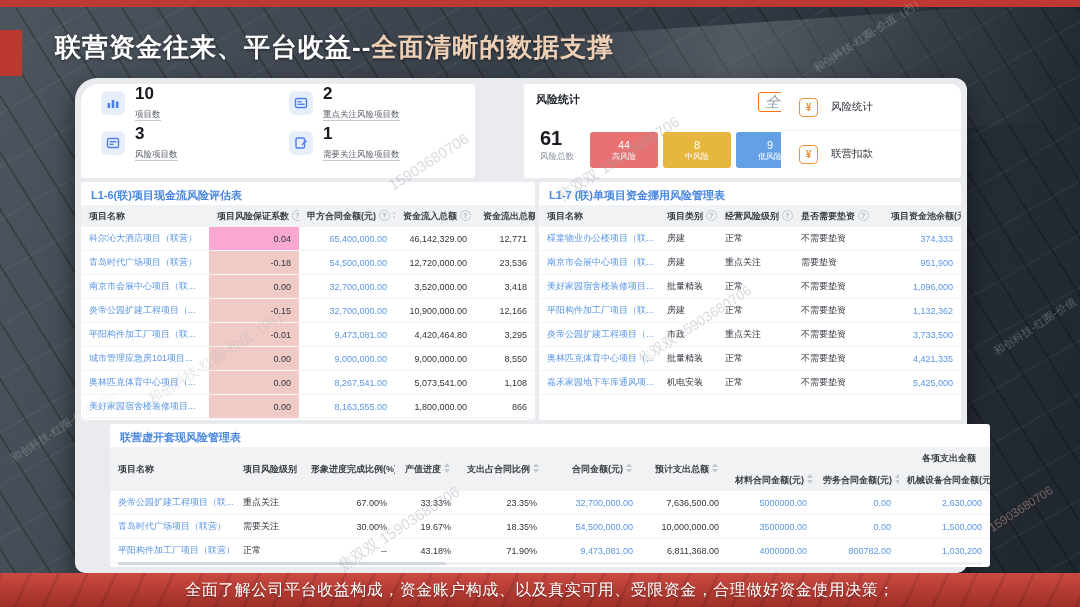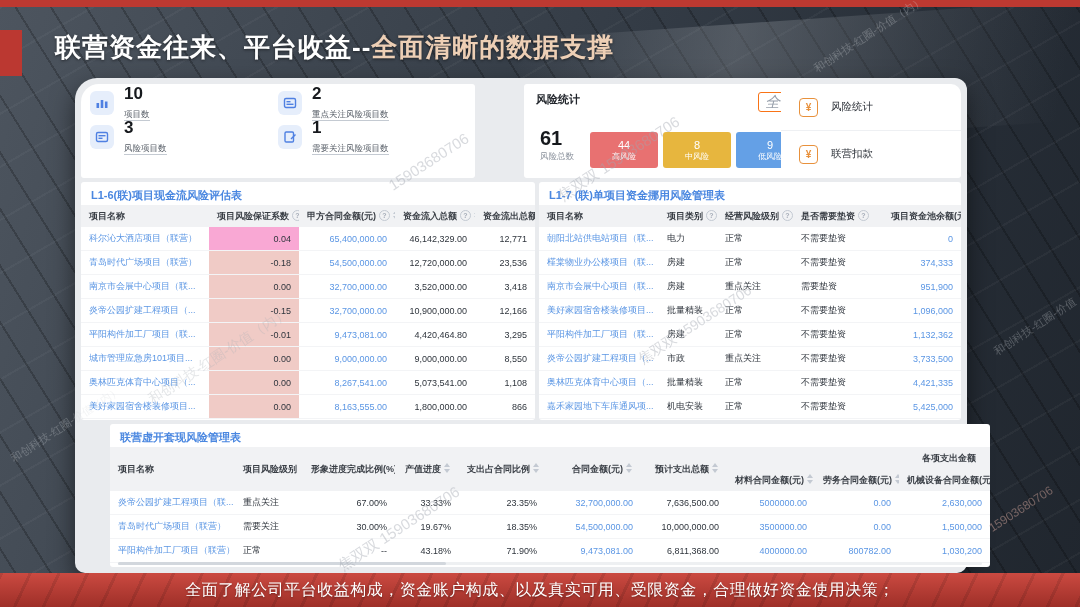"10" .stat-grid { padding: 3px 0 0 9px -> 3px 0 0 20px; row-gap: 2px -> 8px }
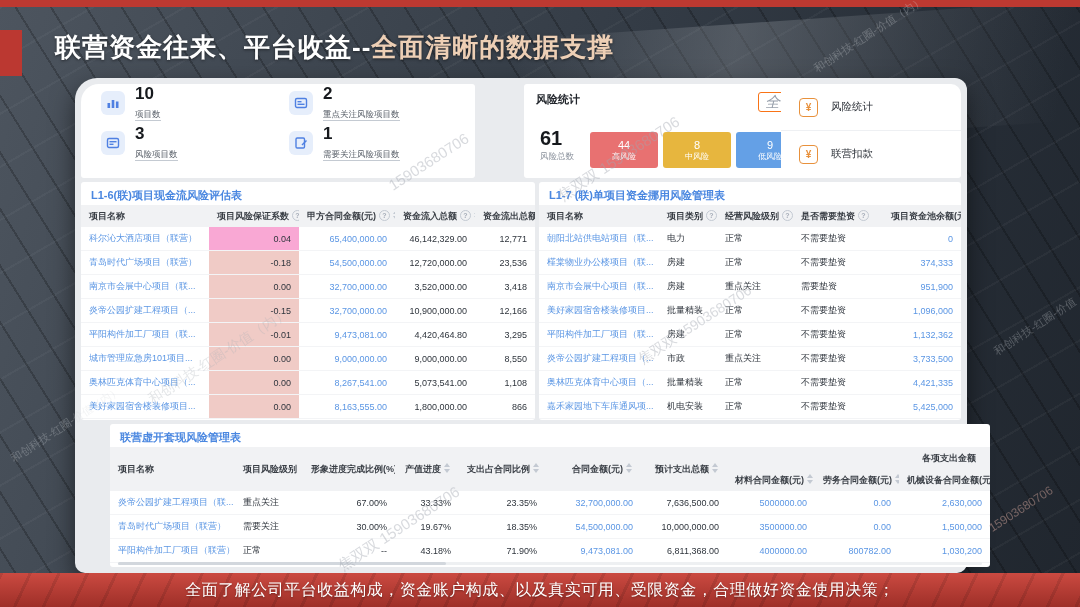"朝阳北站供电站项目（联..." tr { html: <tr> <td>朝阳北站供电站项目（联...</td> <td>电力</td> <td>正常</td> <td>不需要垫资</td> <td>0</td> </tr> -> none }
